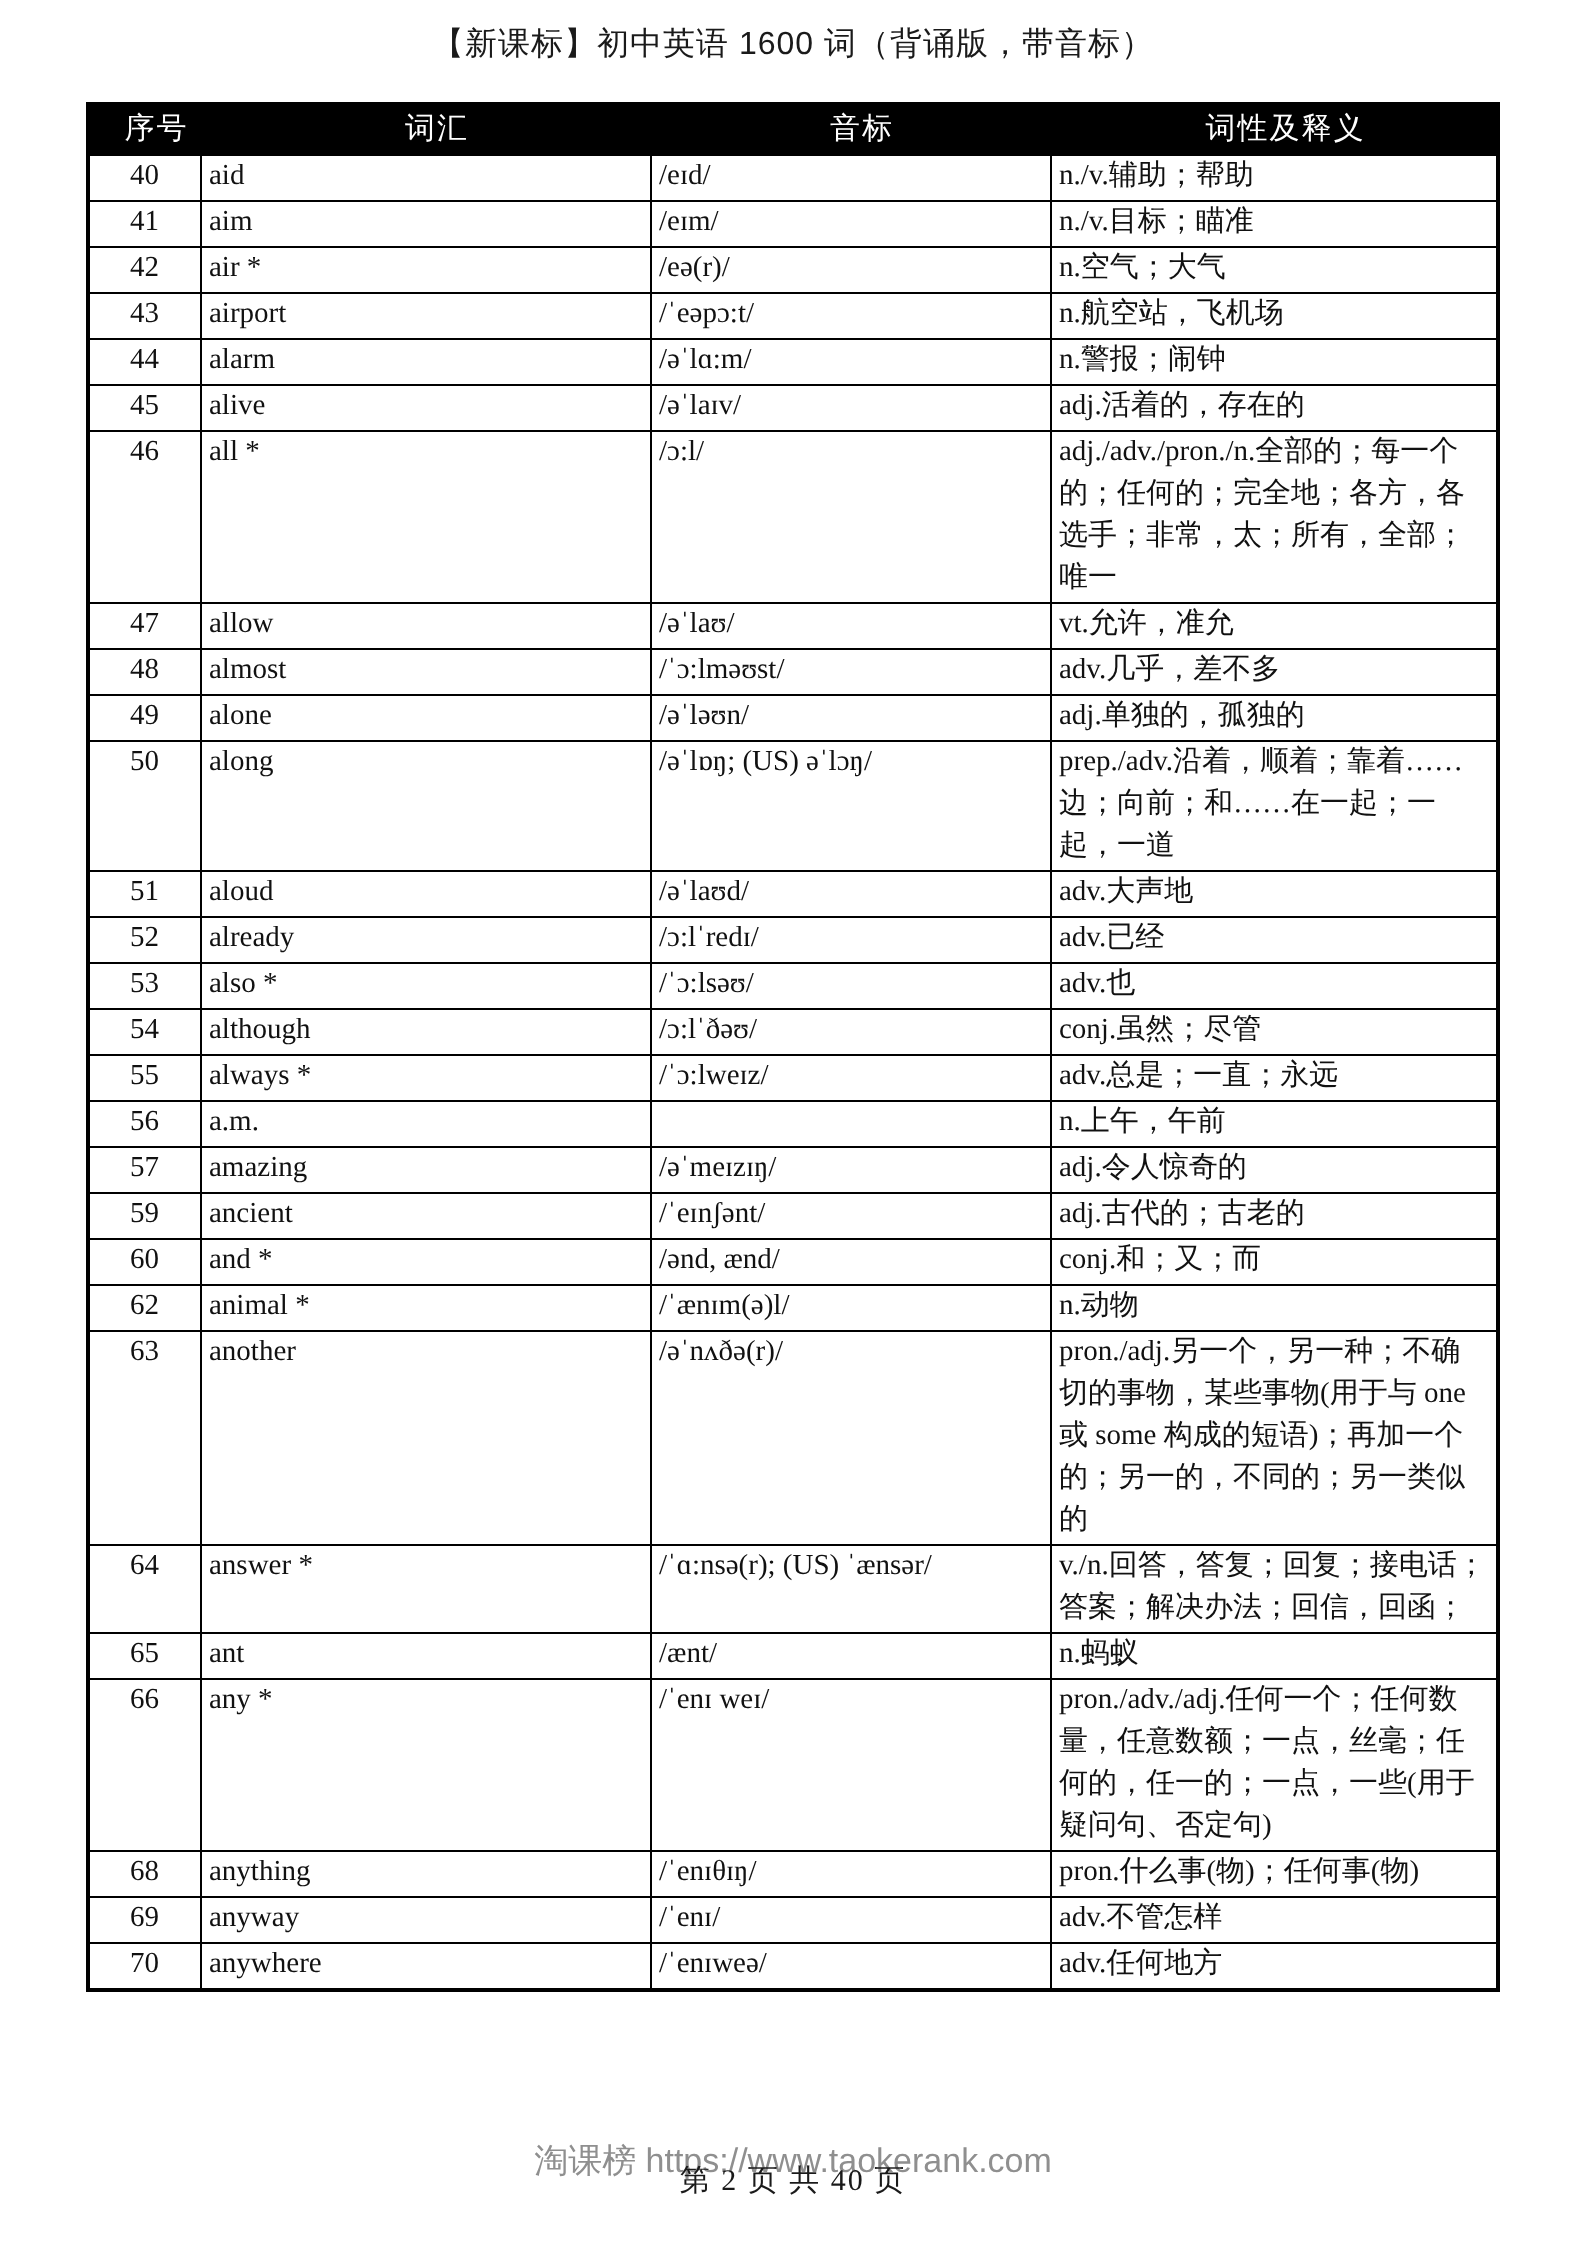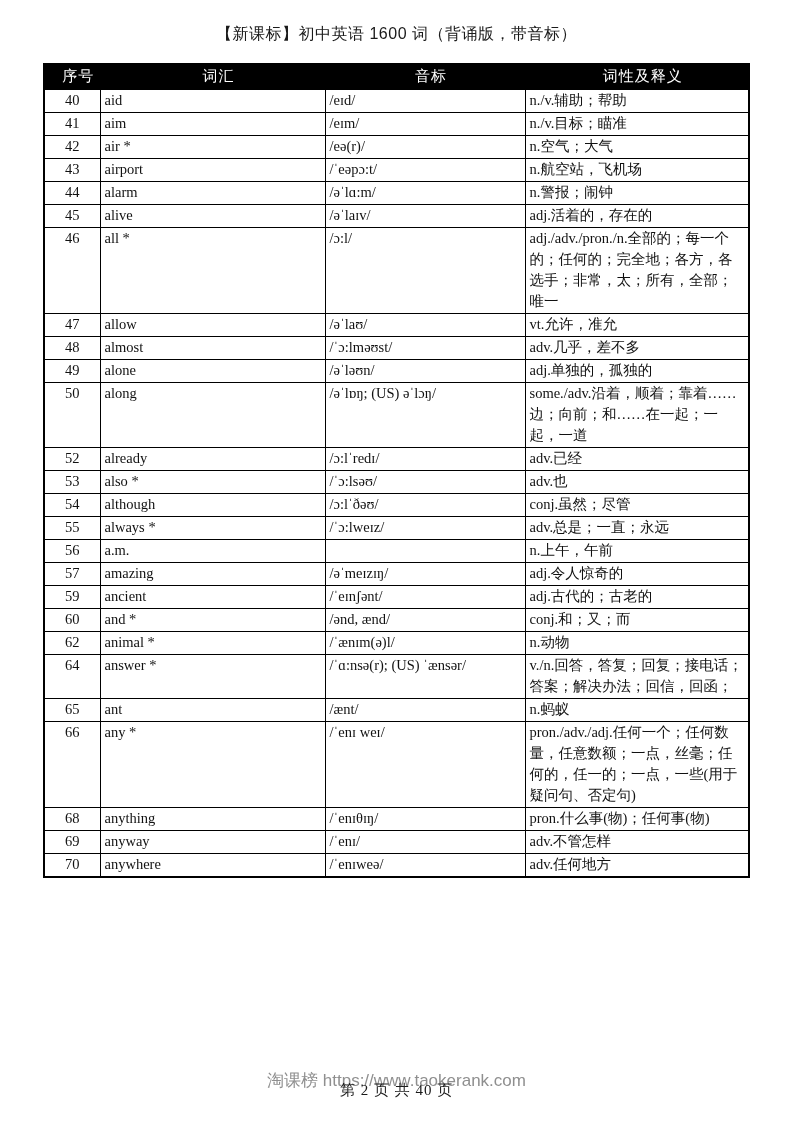"【新课标】初中英语 1600 词（背诵版，带音标）" .doc-title { padding-top: 24px -> 12px }
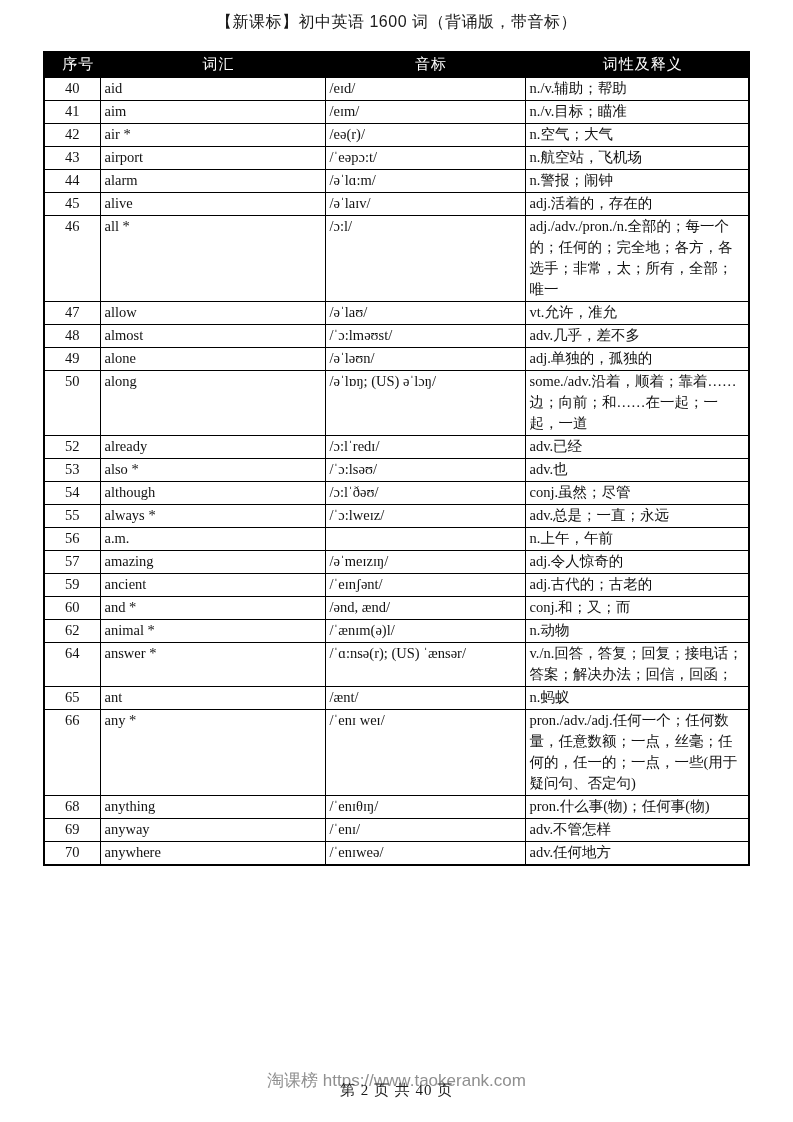"some./adv.沿着，顺着；靠着……边；向前；和……在一起；一起，一道" td.col-def { text: some./adv -> prep./adv }
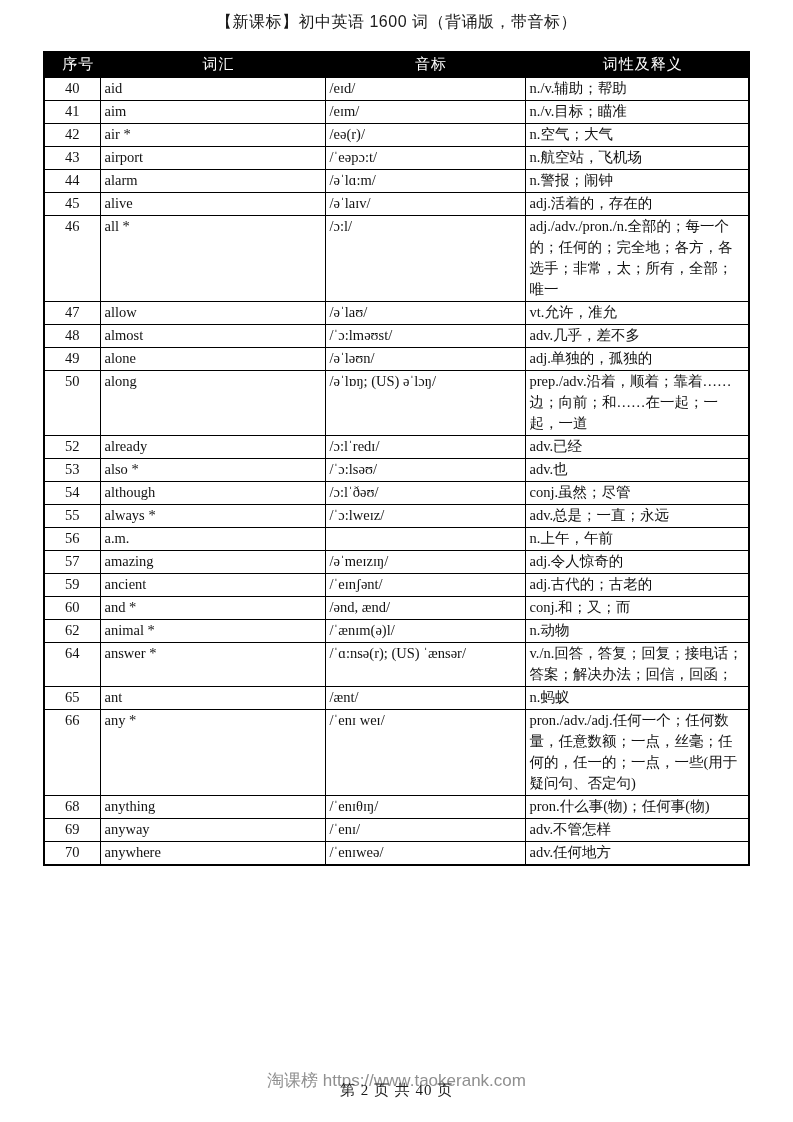"51" tr { html: none -> <tr> <td>51</td> <td>aloud</td> <td>/əˈlaʊd/</td> <td>adv.大声地</td> </tr> }
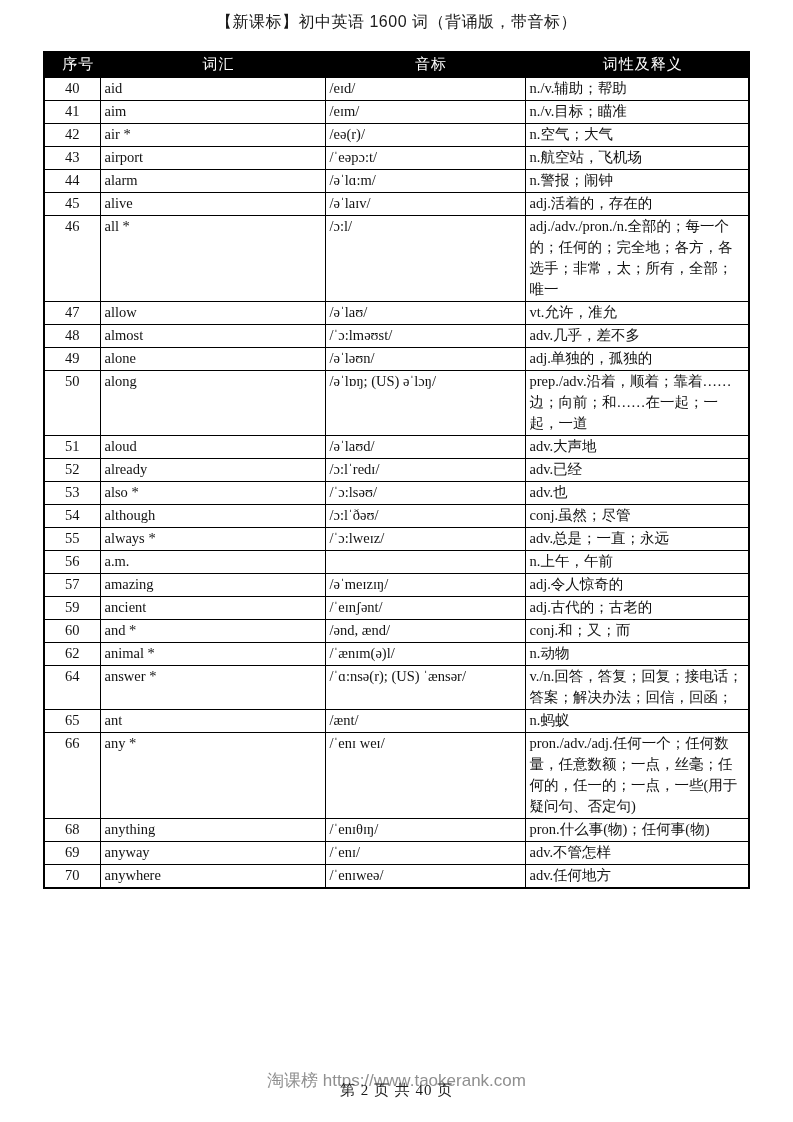"63" tr { html: none -> <tr> <td>63</td> <td>another</td> <td>/əˈnʌðə(r)/</td> <td>pron./adj.另一个，另一种；不确切的事物，某些事物(用于与 one 或 some 构成的短语)；再加一个的；另一的，不同的；另一类似的</td> </tr> }
